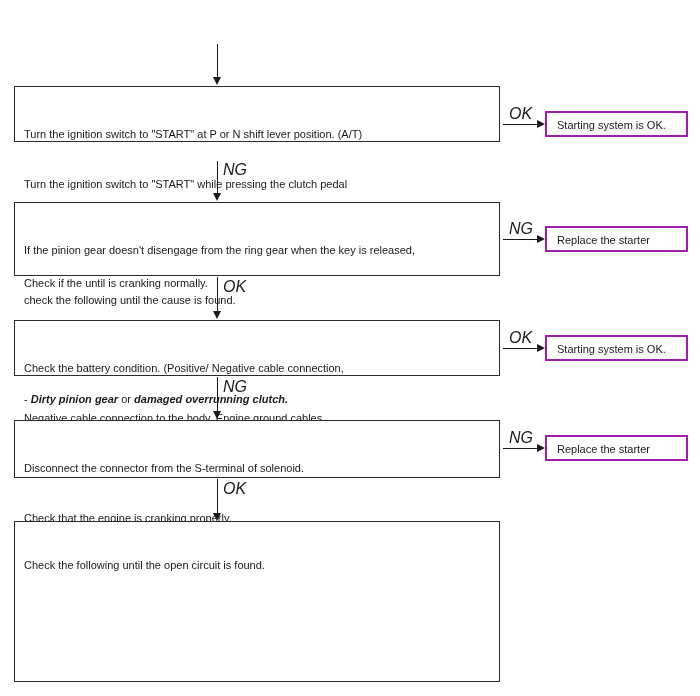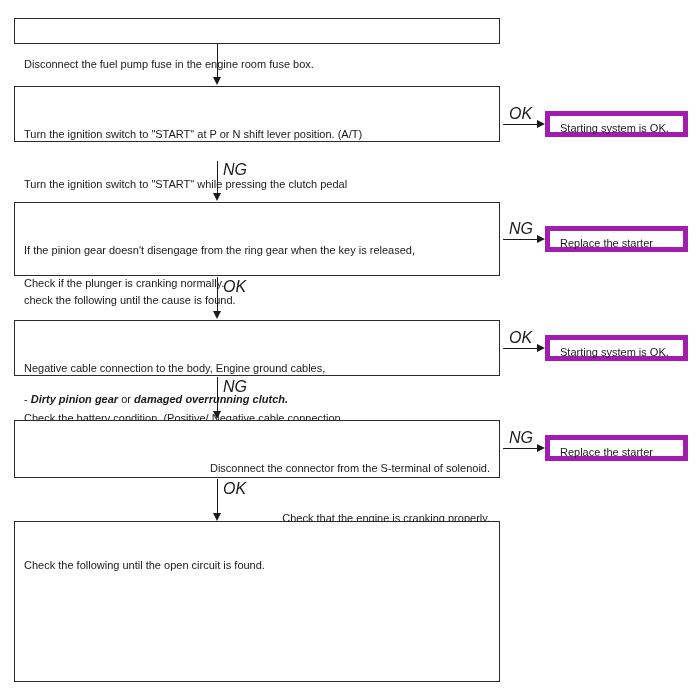"Disconnect the fuel pump fuse" div.node { html: <div> <span>Disconnect the fuel pump fuse in the engine room fuse box.</span> </div> -> none }
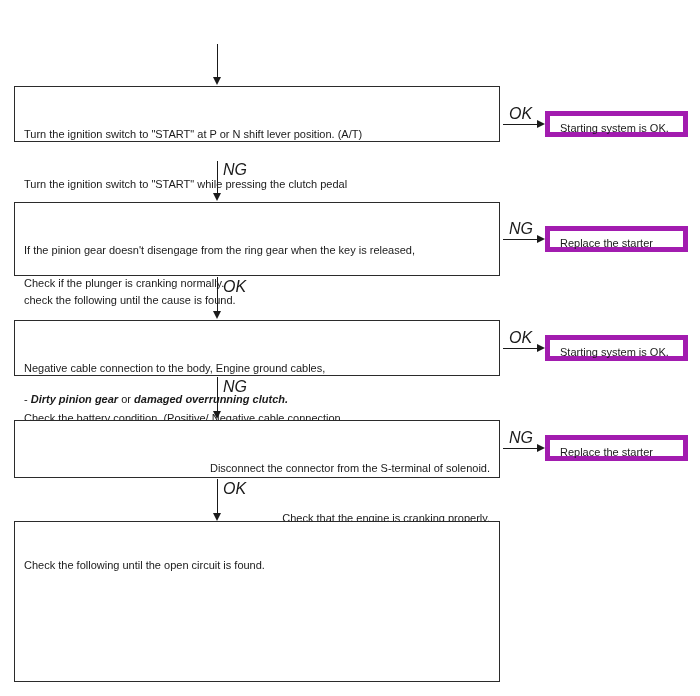"Starting system is OK." .branch { border: 5px solid #a21caf -> 2px solid #a21caf }
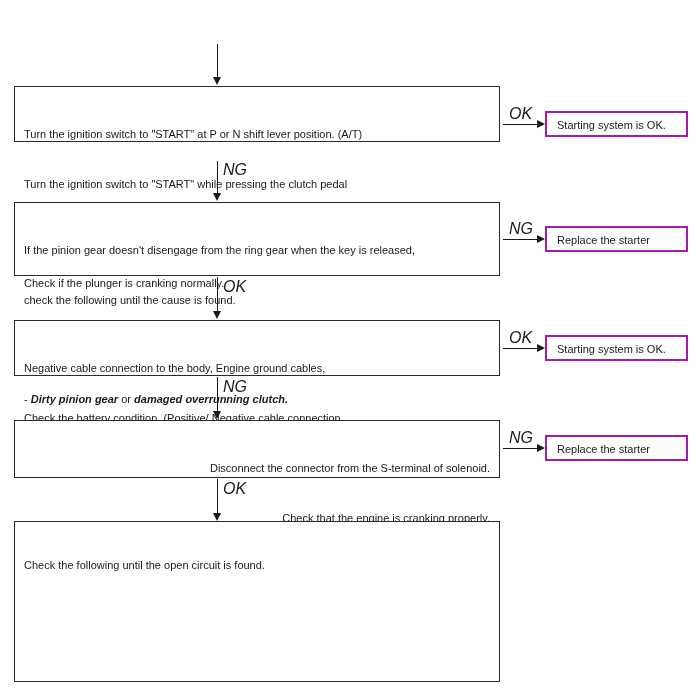"Check if the plunger is" span.ln { text: plunger -> until }
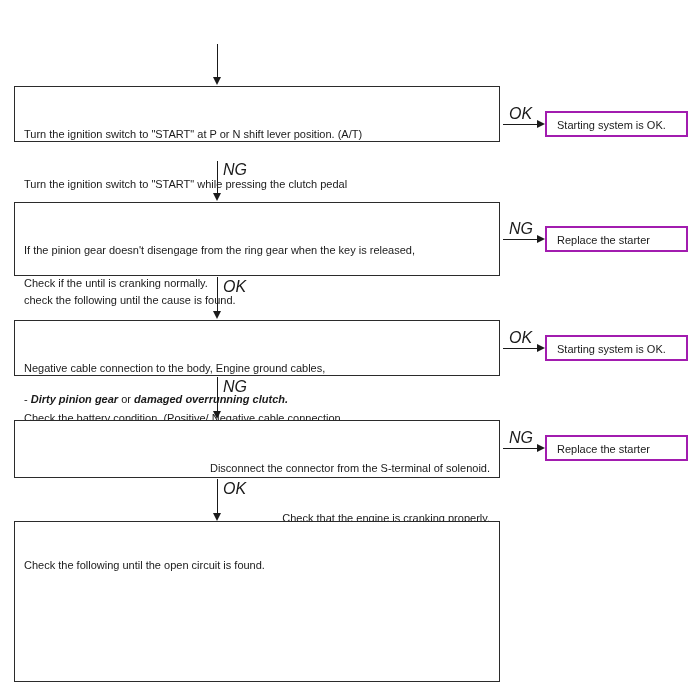"Negative cable connection to the" span.ln { order: before "Check the battery condition. (Positive/" -> after "Check the battery condition. (Positive/" }
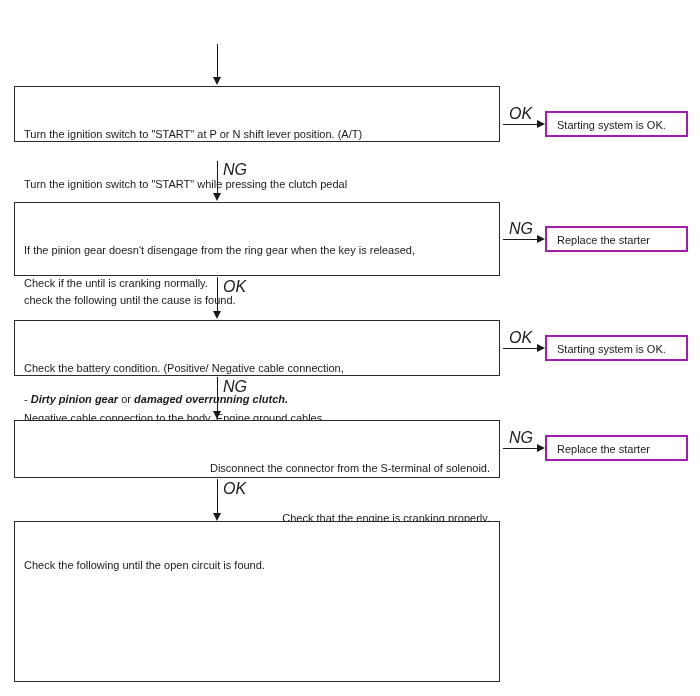"Disconnect the connector from the" div.node { text-align: right -> none }
